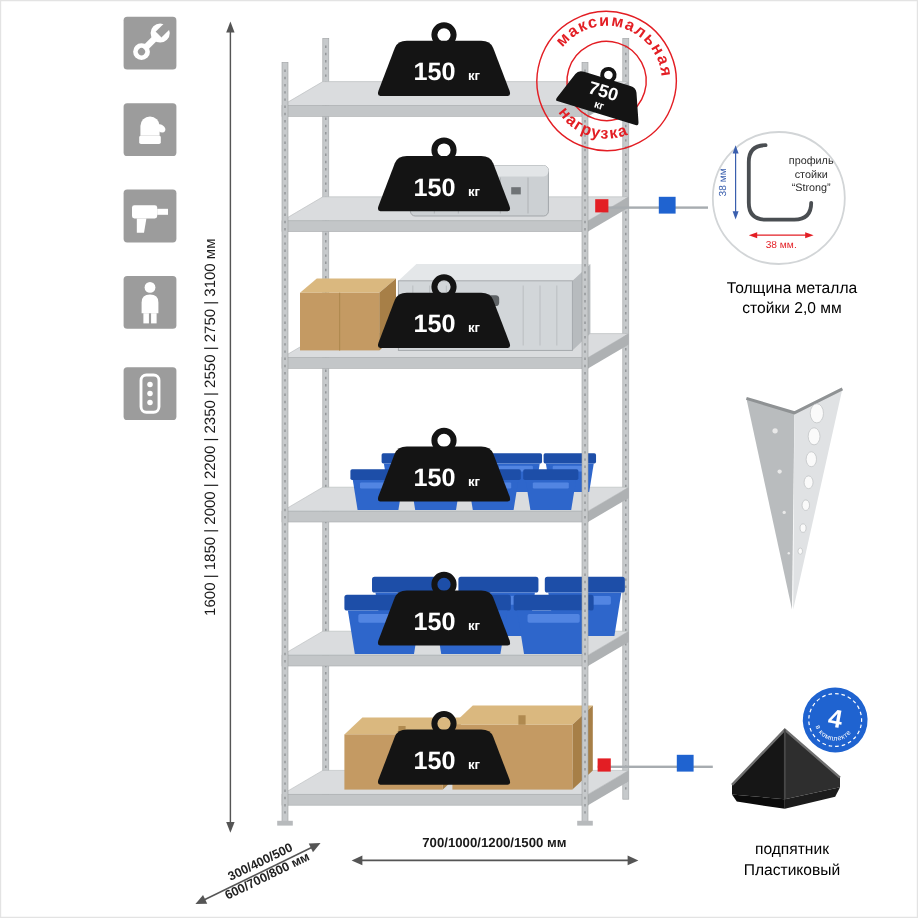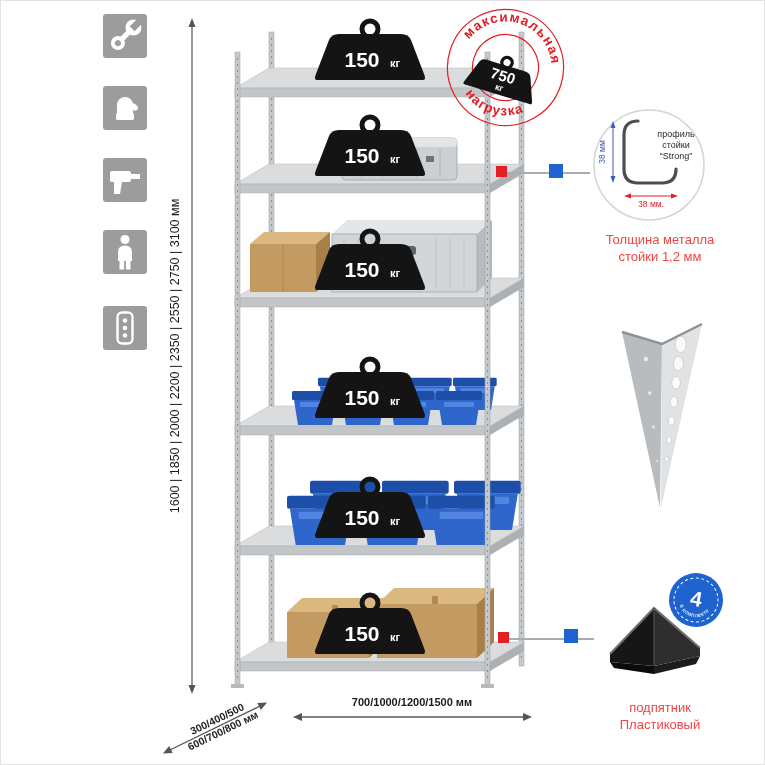"Толщина металла" .caption { color: #ef4444 -> #000000 }
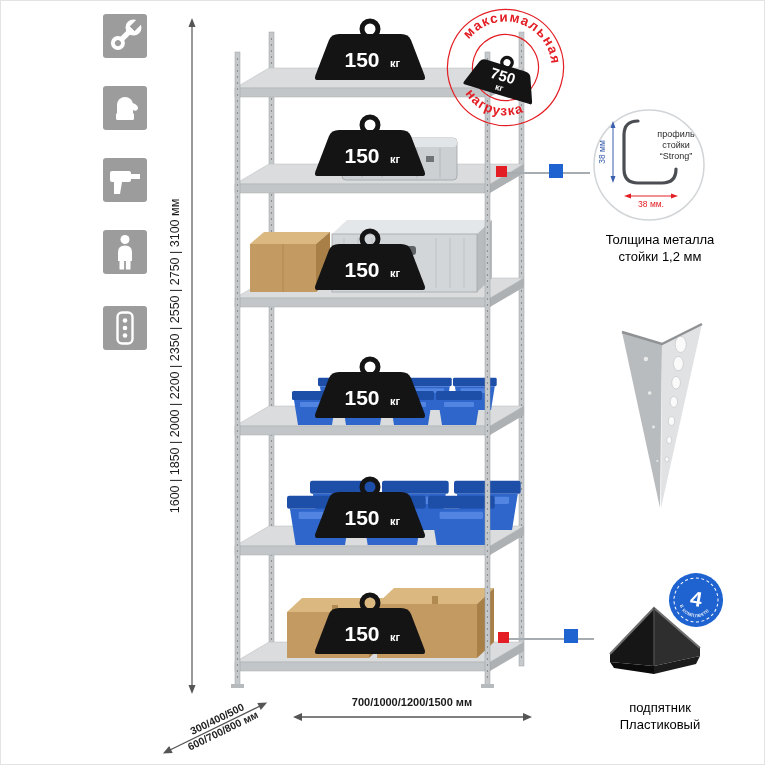"стойки 1,2 мм" div { text: 1,2 -> 2,0 }
